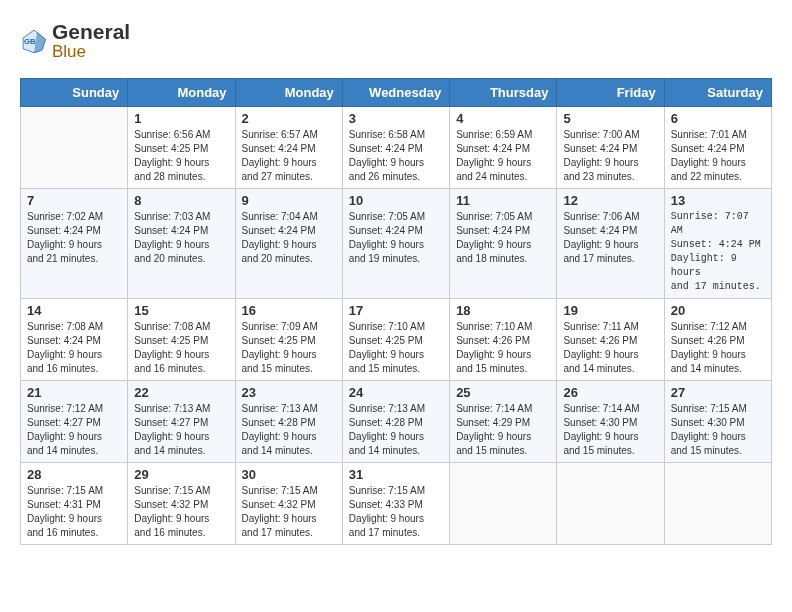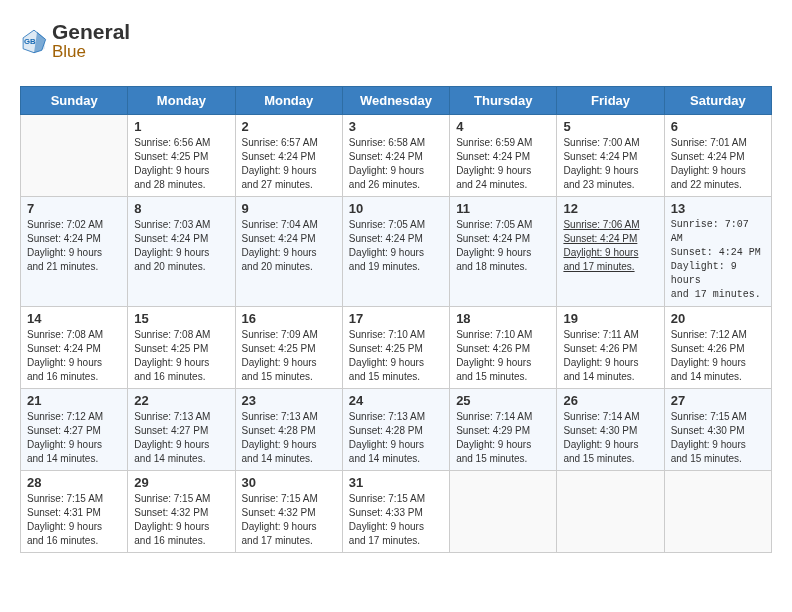"GB" .header { margin-bottom: 24px -> 16px }
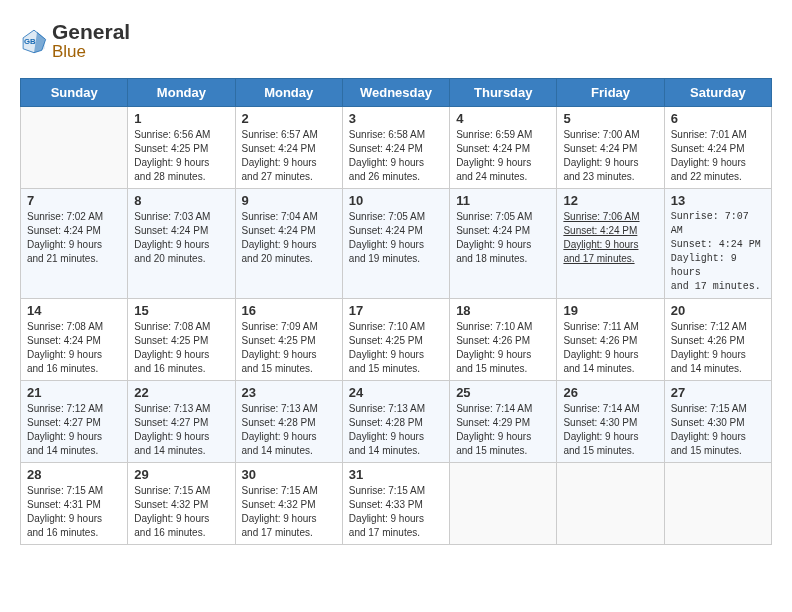"Sunday" .calendar th { text-align: center -> right }
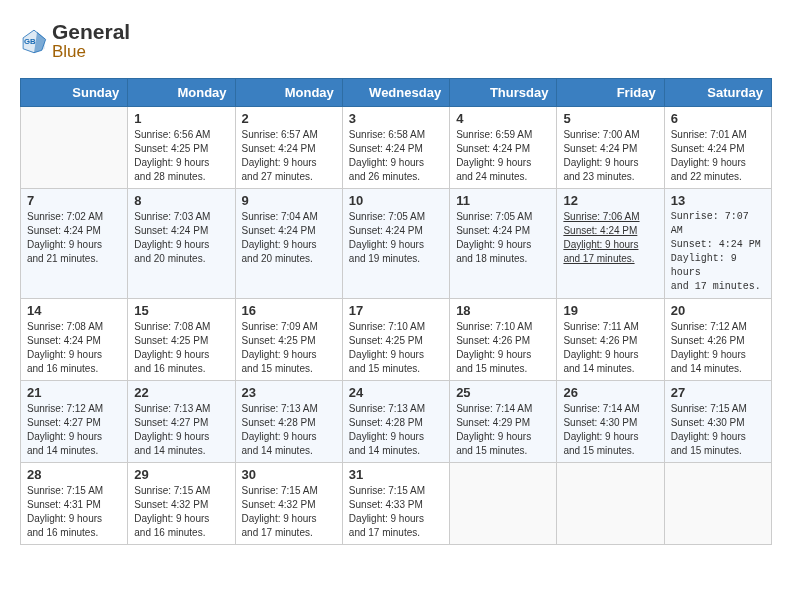"Sunrise: 7:06 AM" div.day-info { text-decoration: underline -> none }
